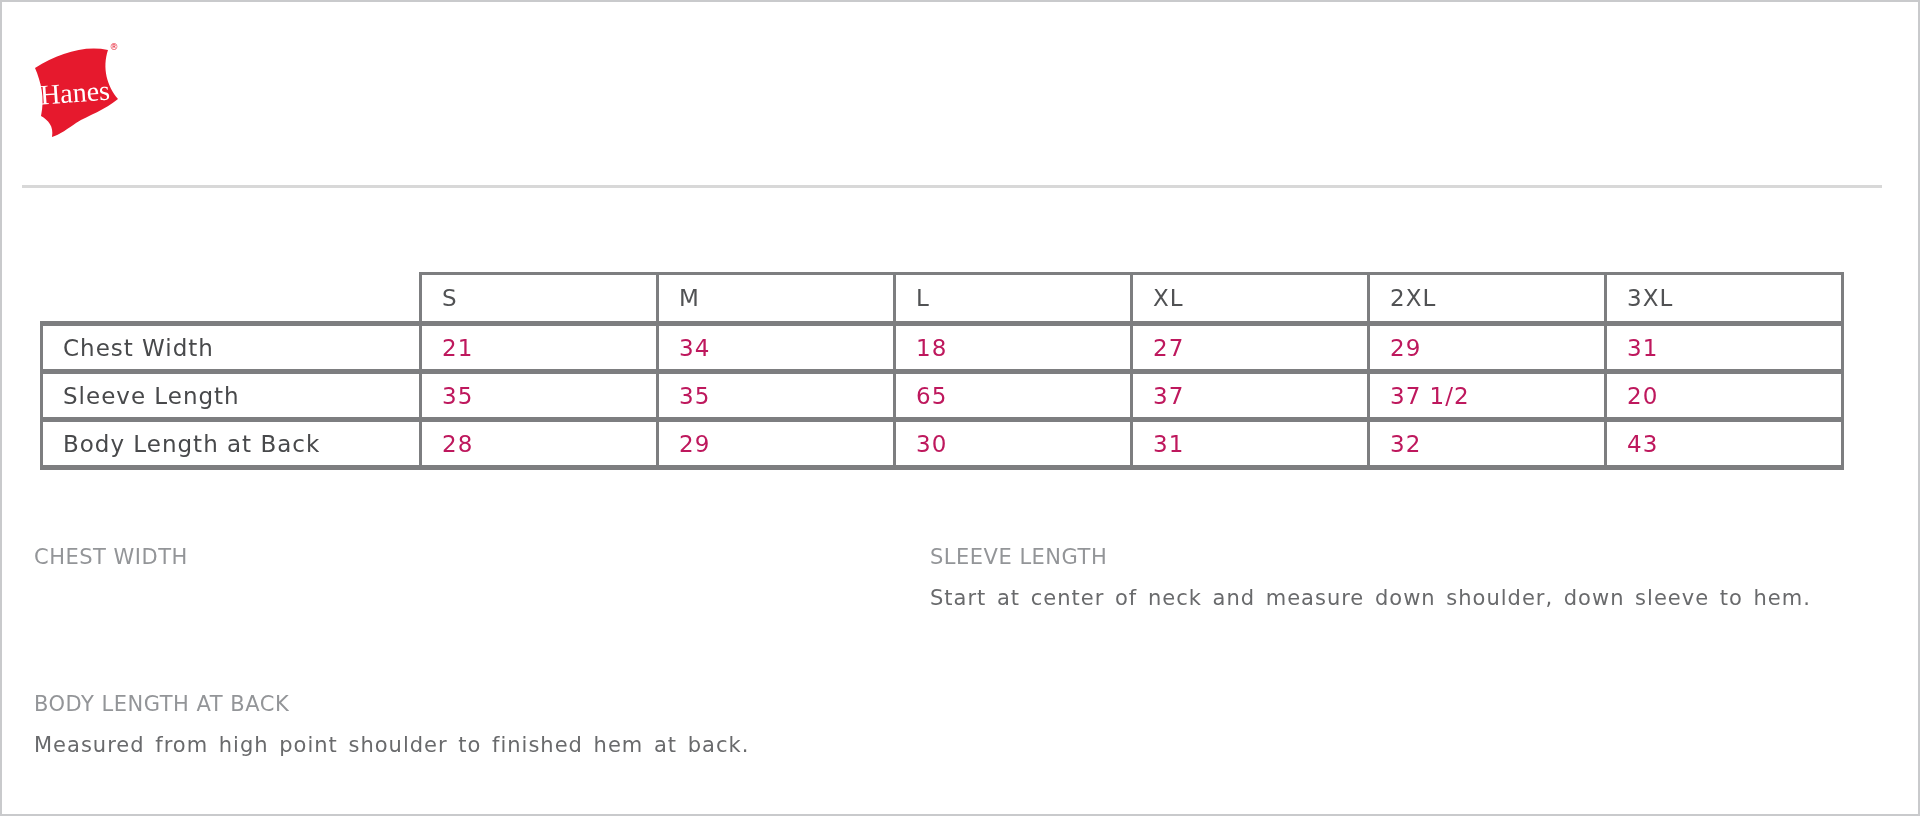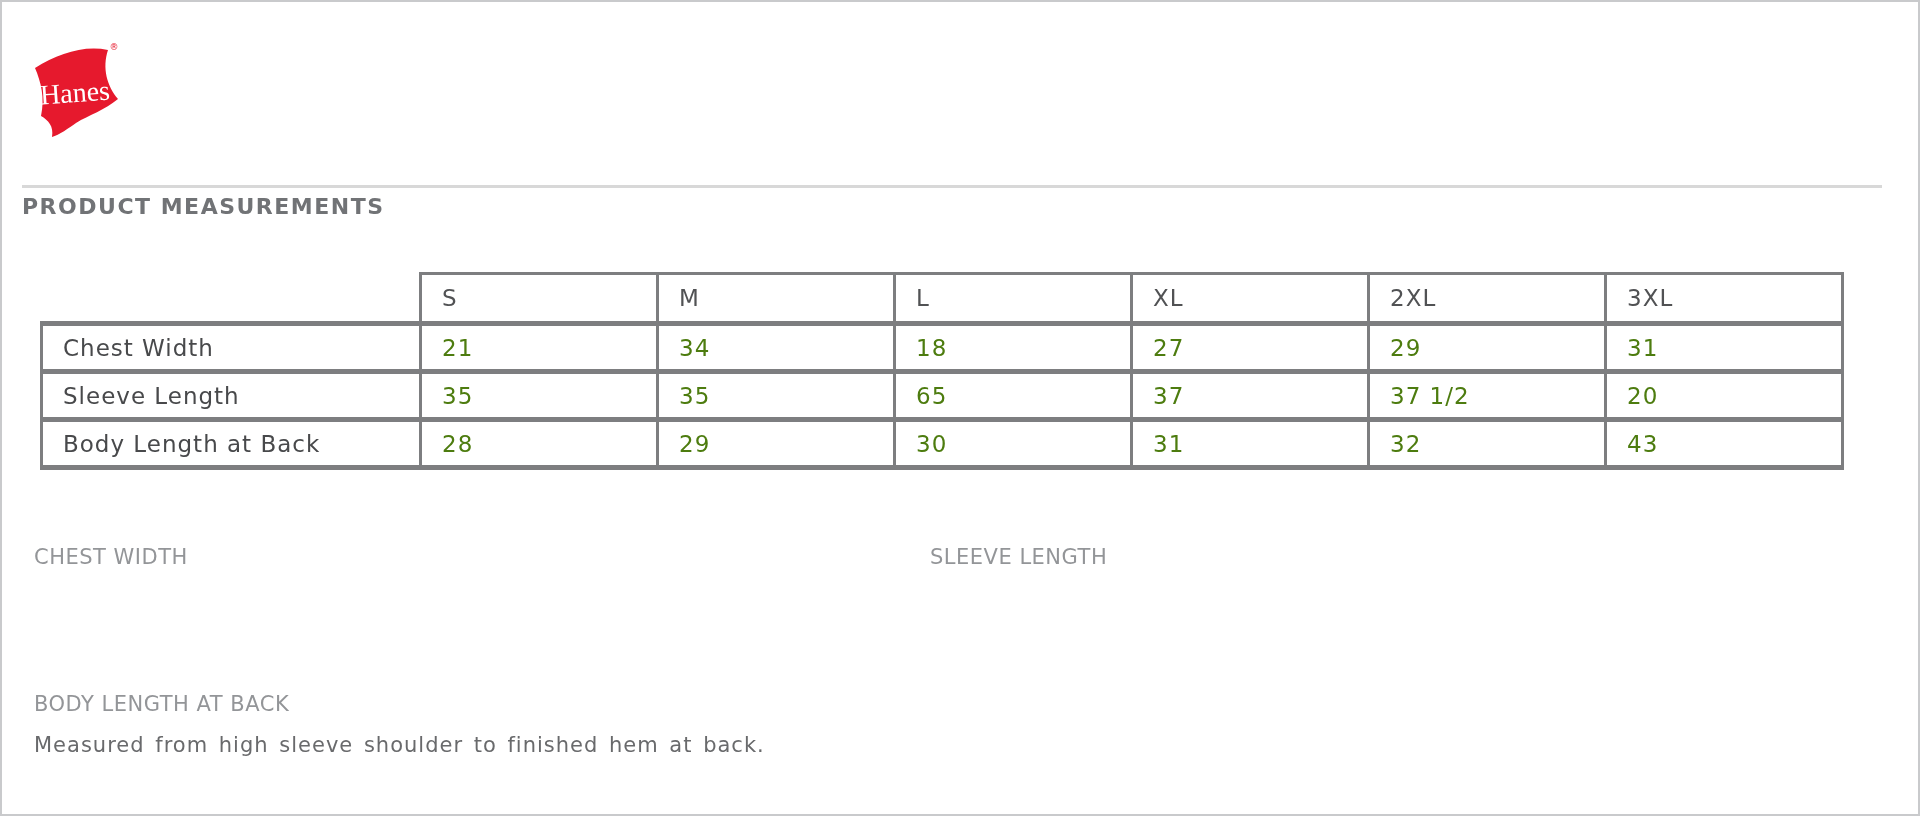"PRODUCT MEASUREMENTS" h2.section-title { html: <h2>PRODUCT MEASUREMENTS</h2> -> none }
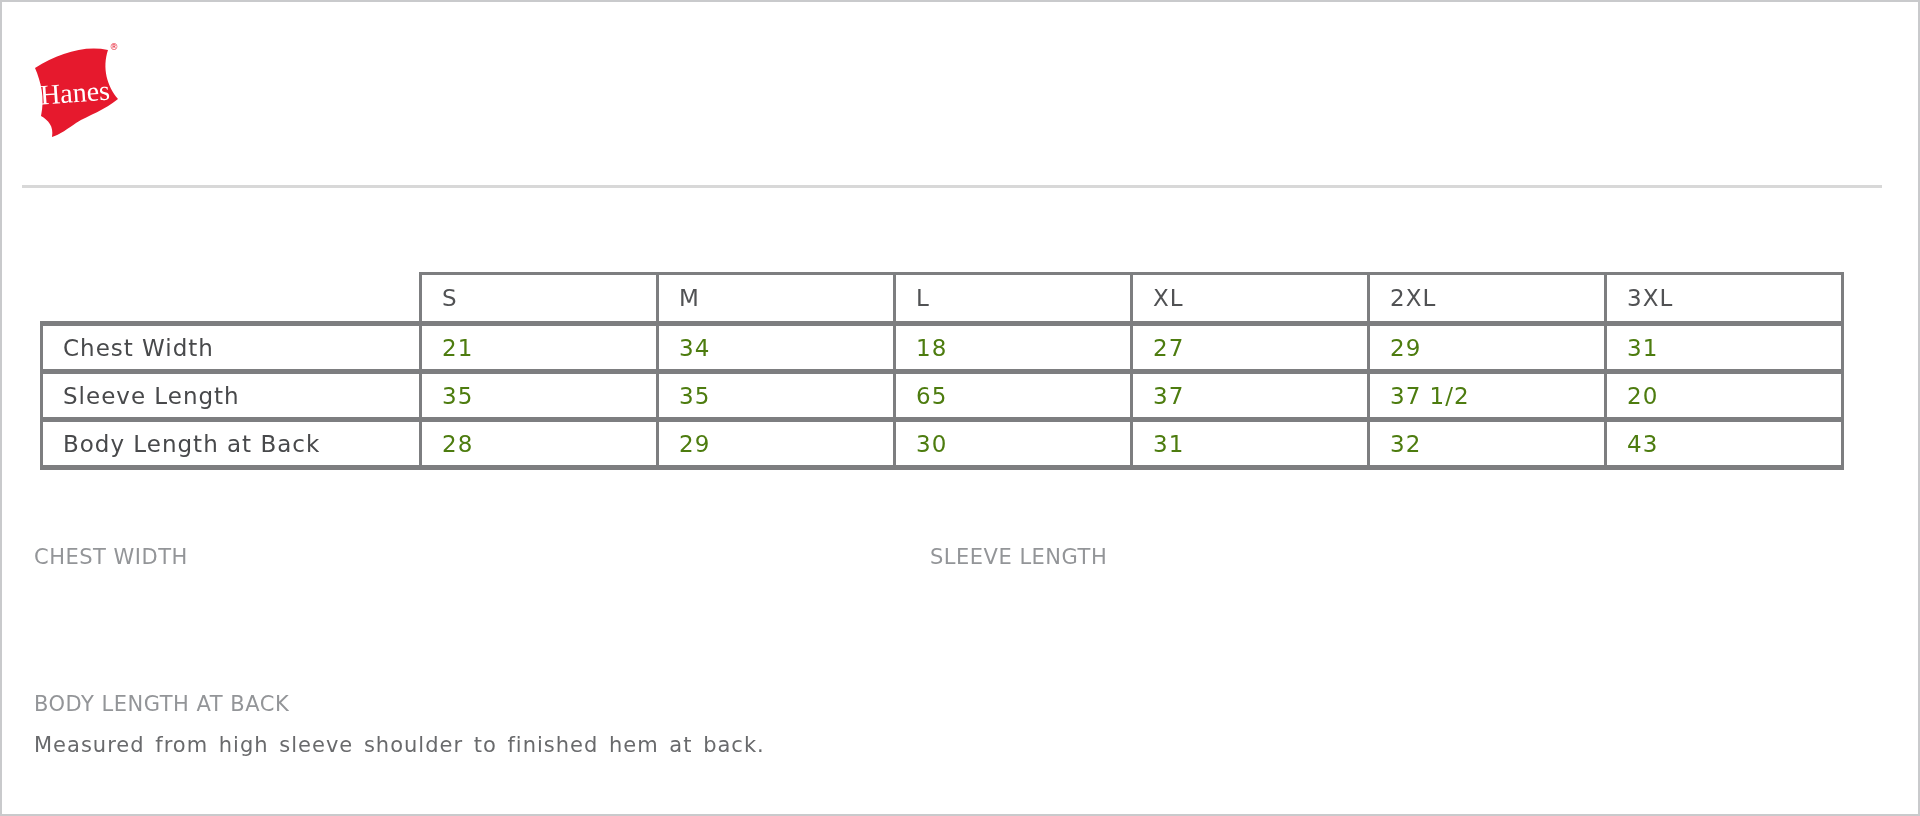"21" .size-table td.value { color: #4d7c0f -> #be185d }
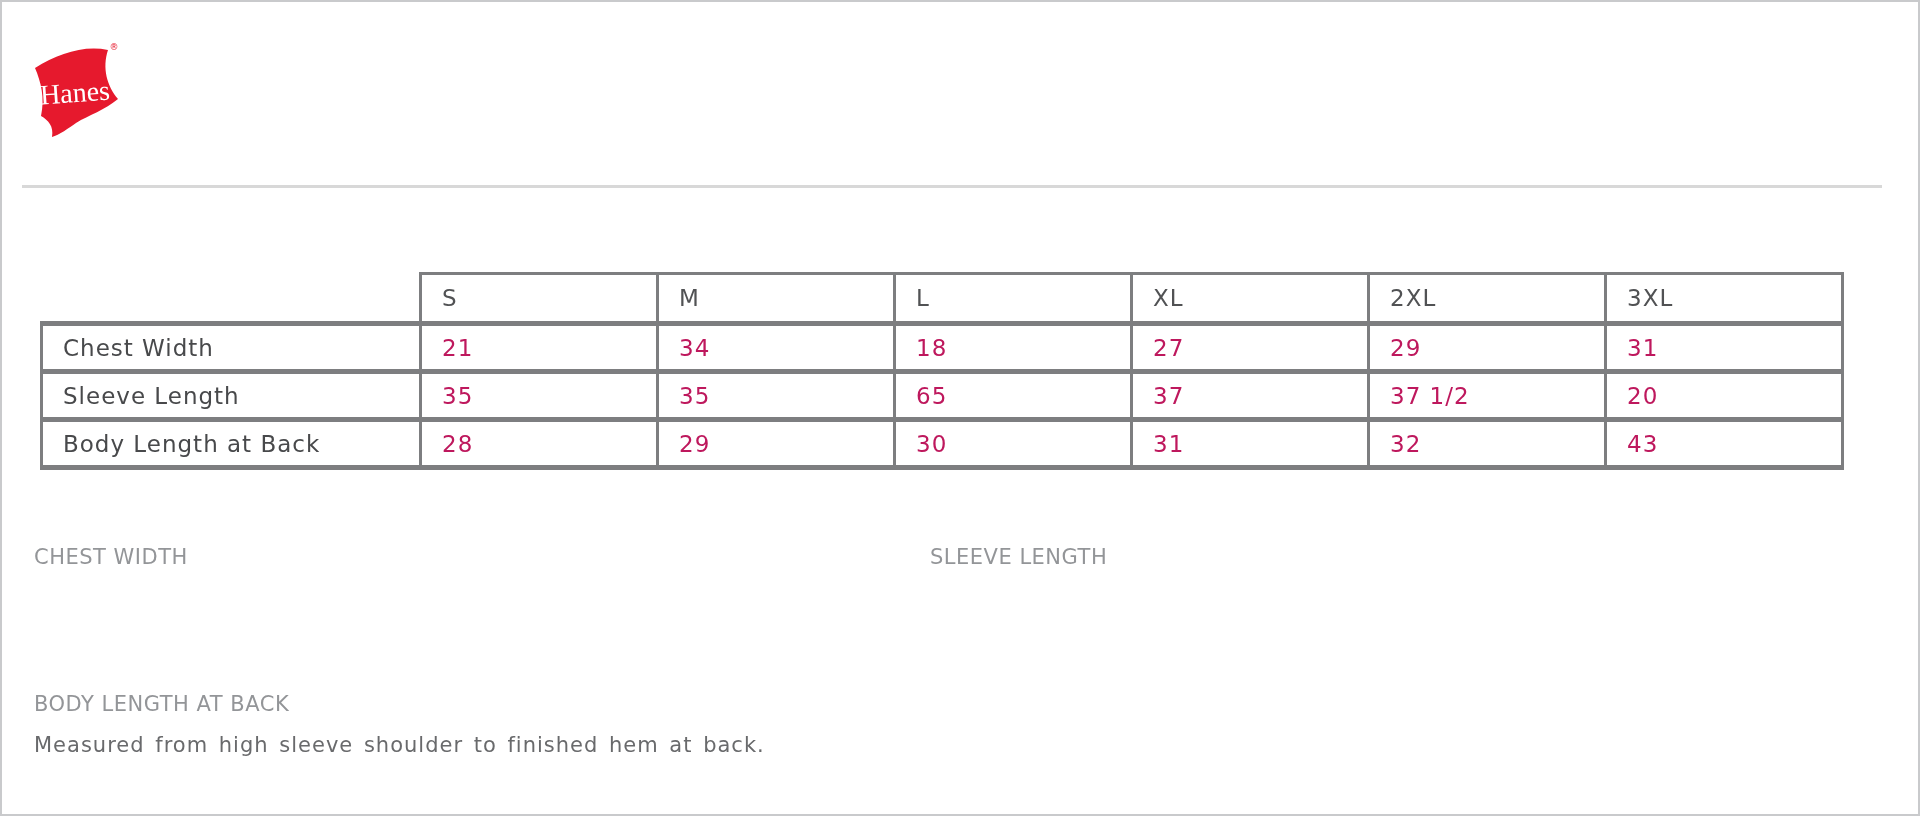"Start at center of neck" p { html: none -> <p>Start at center of neck and measure down shoulder, down sleeve to hem.</p> }
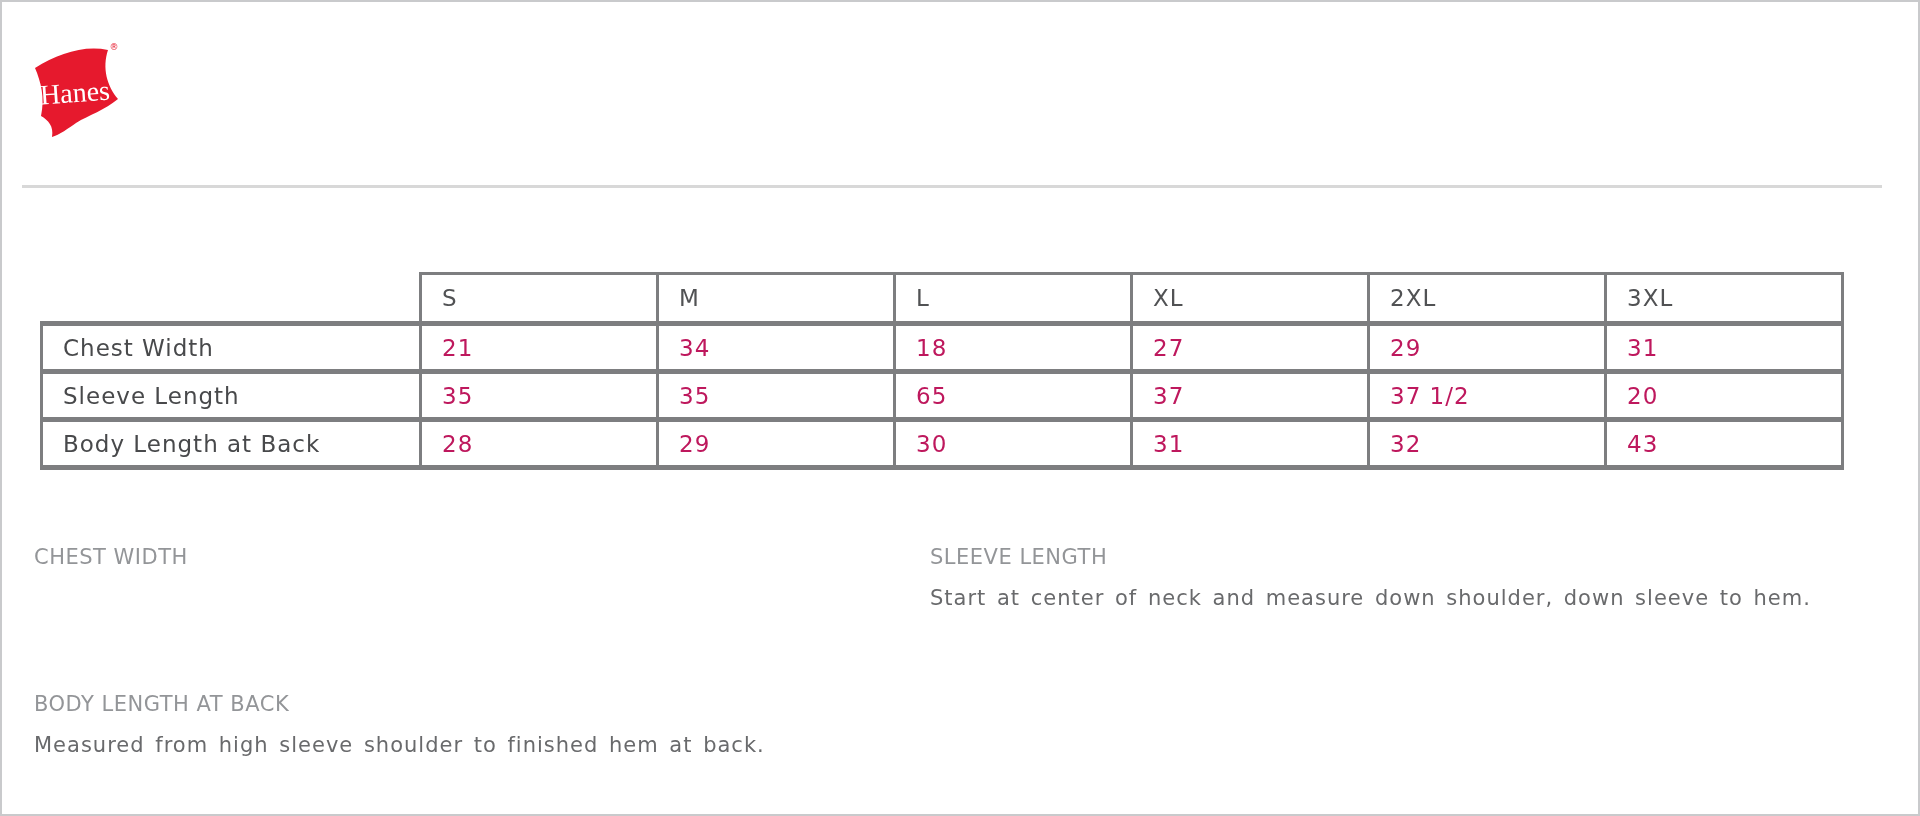"Measured from high sleeve shoulder" p { text: sleeve -> point }
